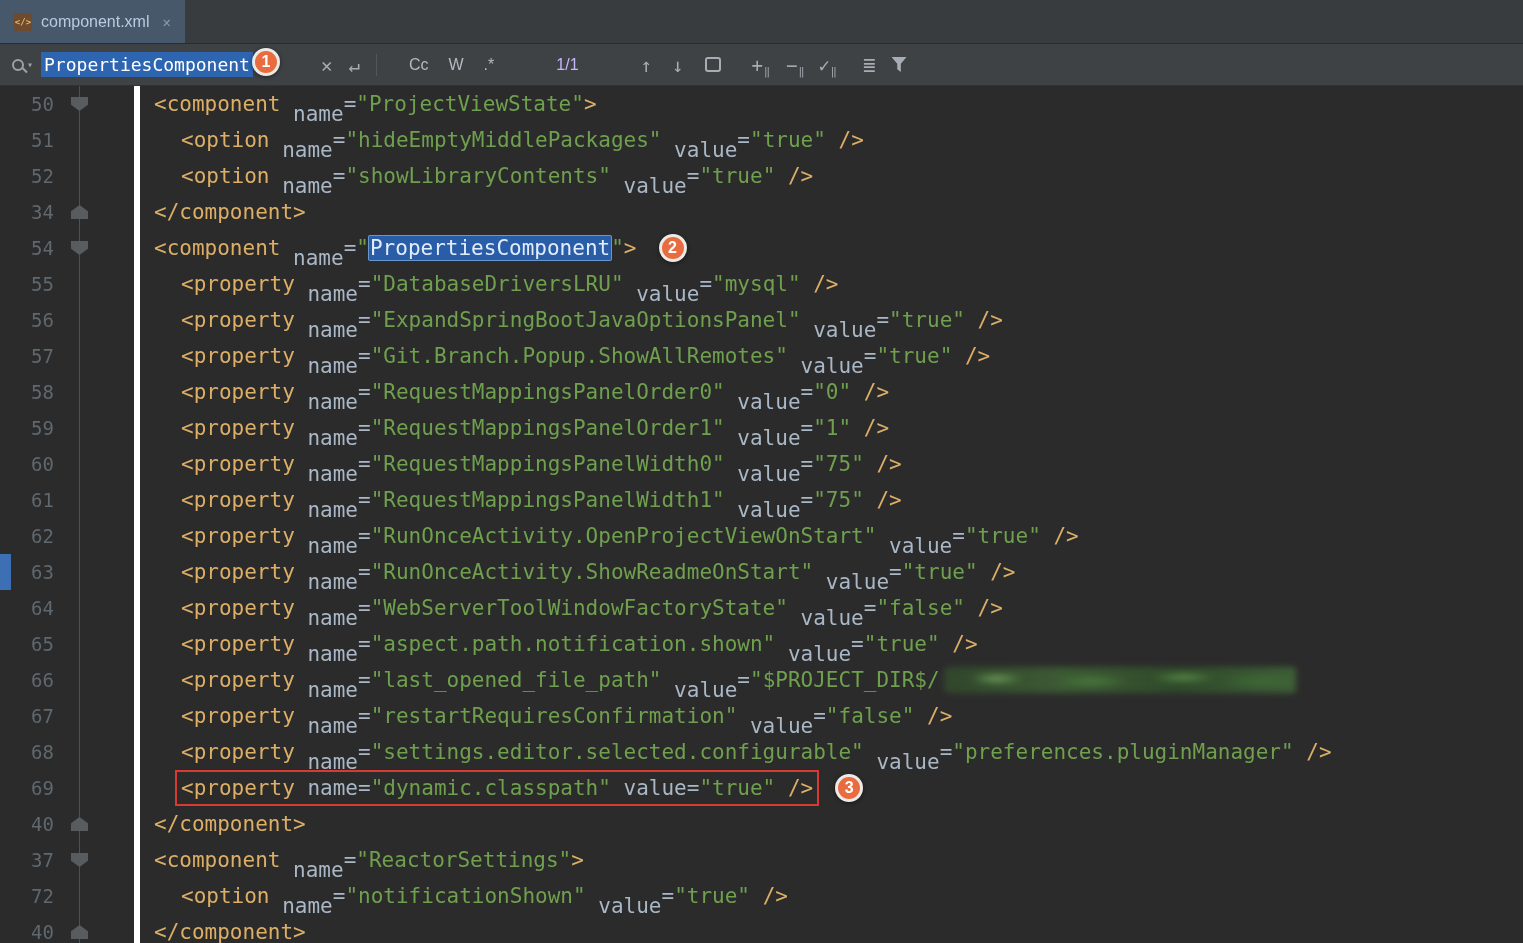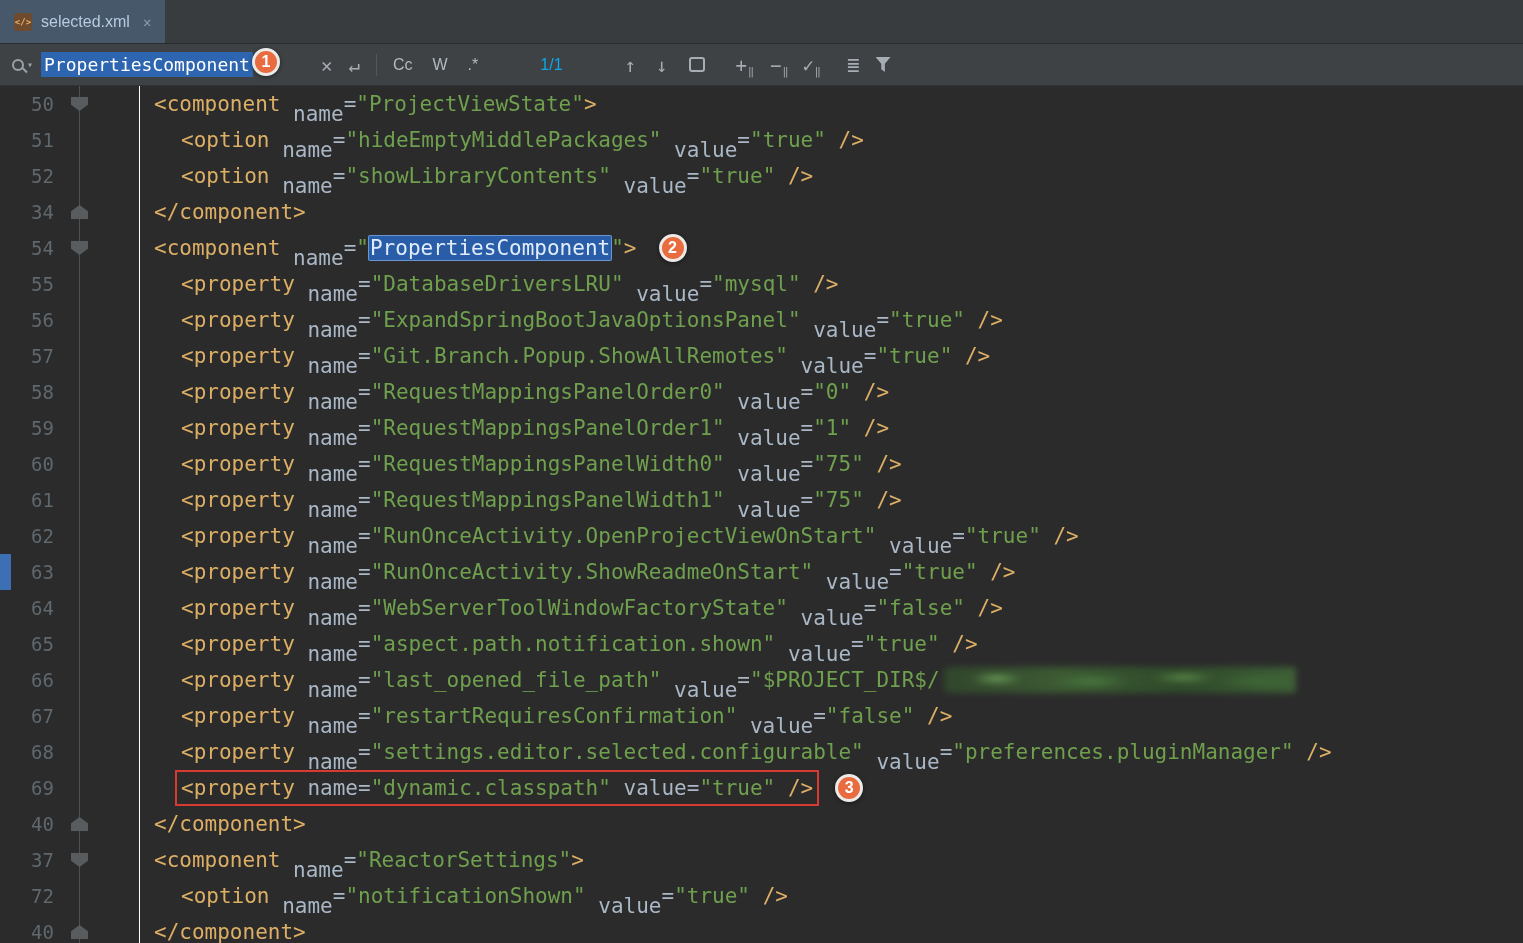"selected.xml" span.tabtitle { text: selected.xml -> component.xml }
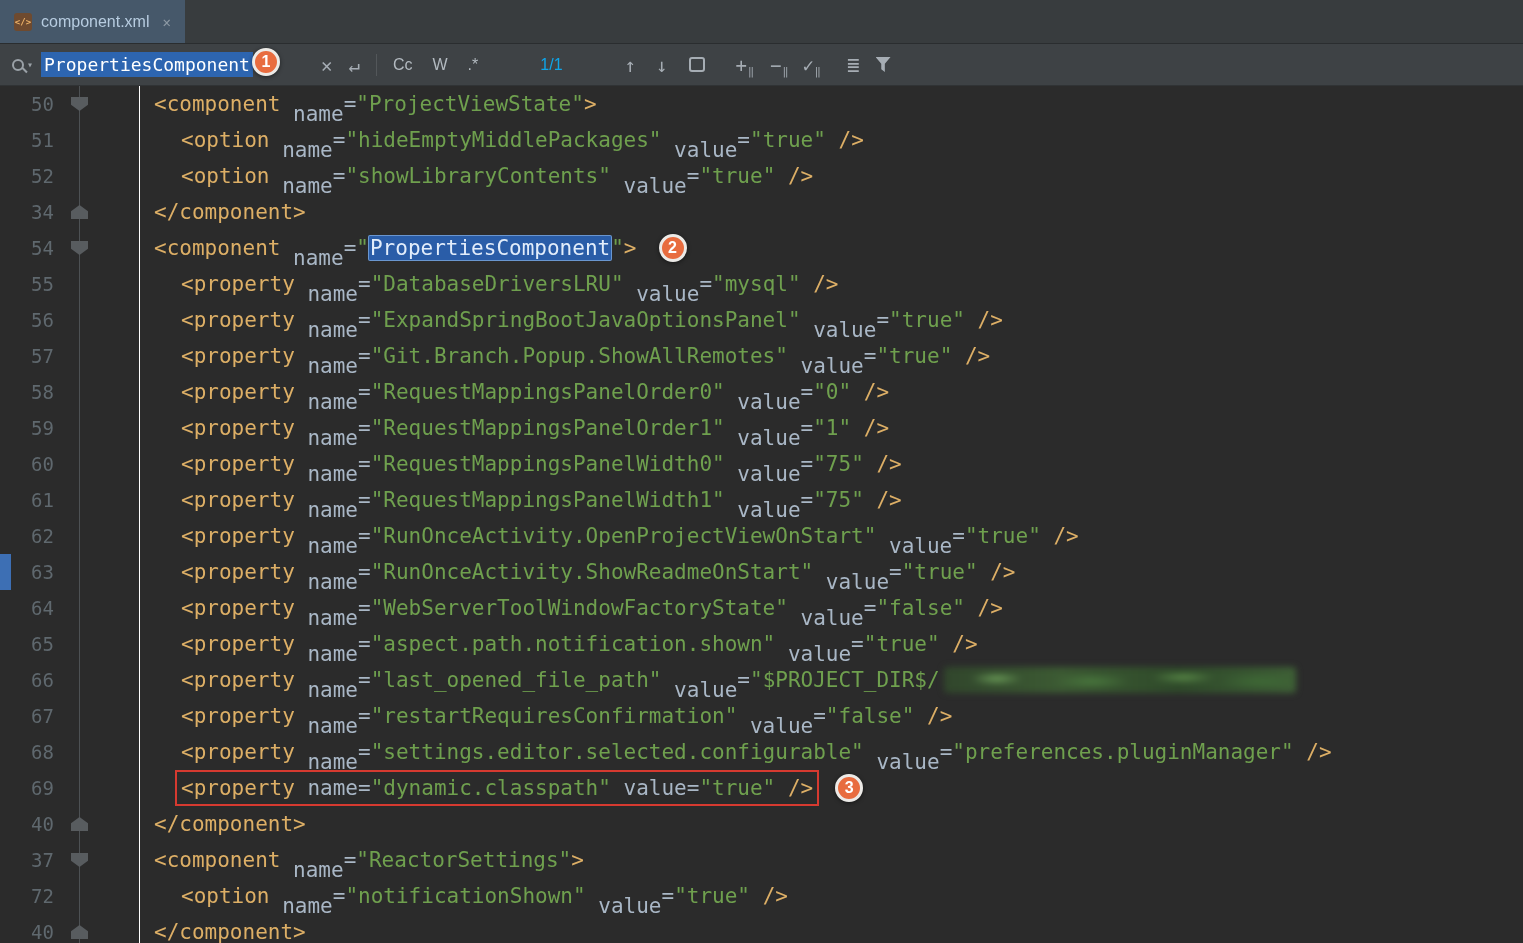"Cc" span.toggle { margin-left: 16px -> 32px }
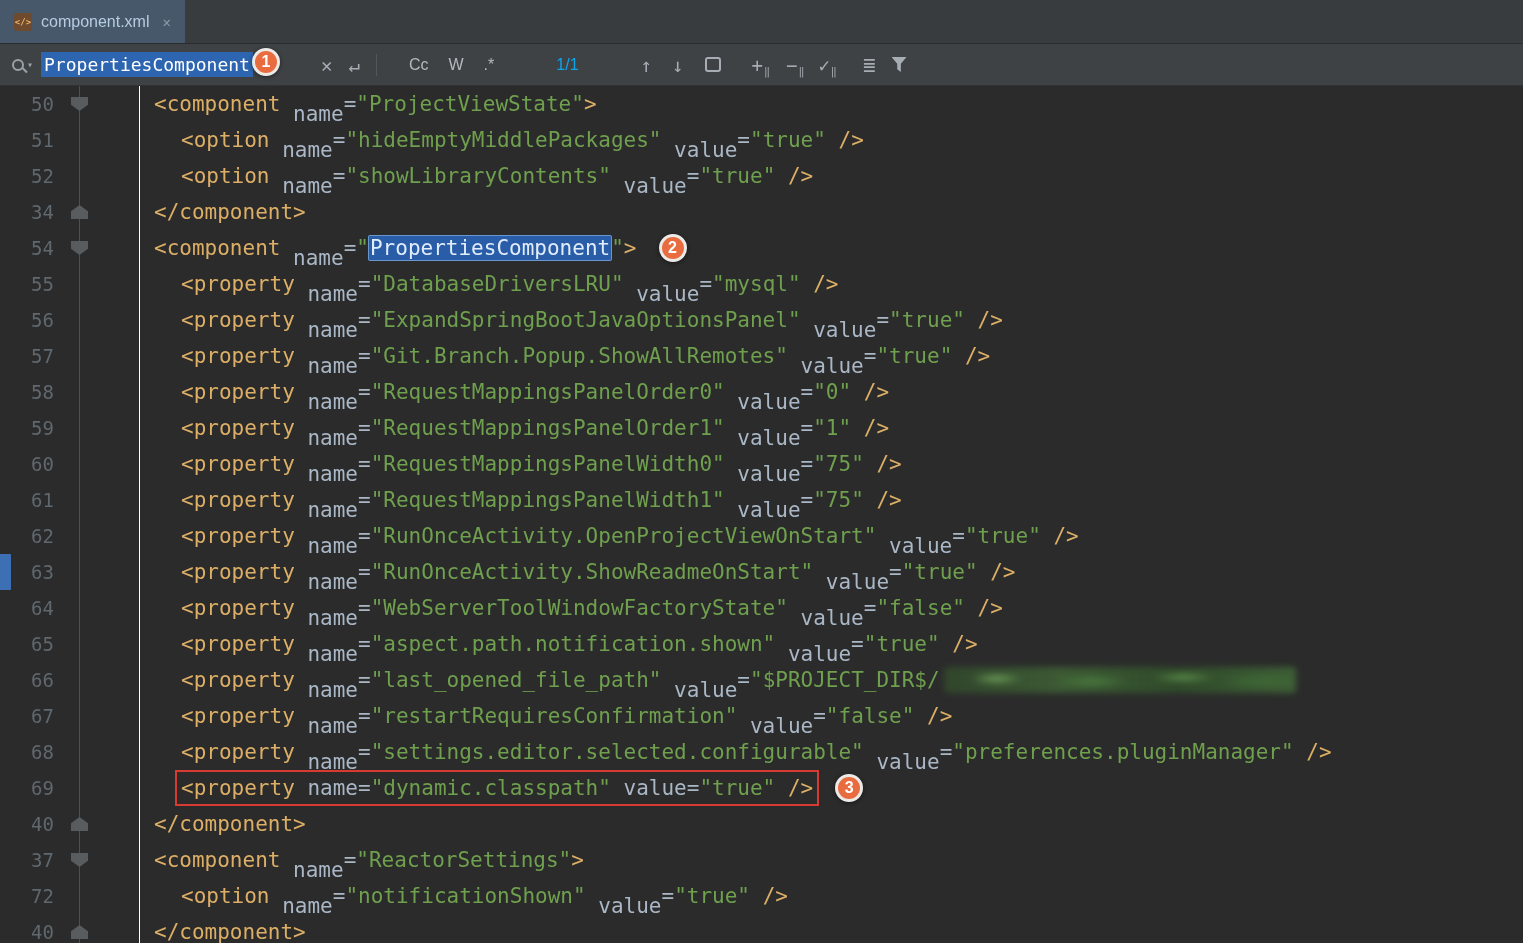"1/1" .count { color: #0ea5e9 -> #c4b5fd }
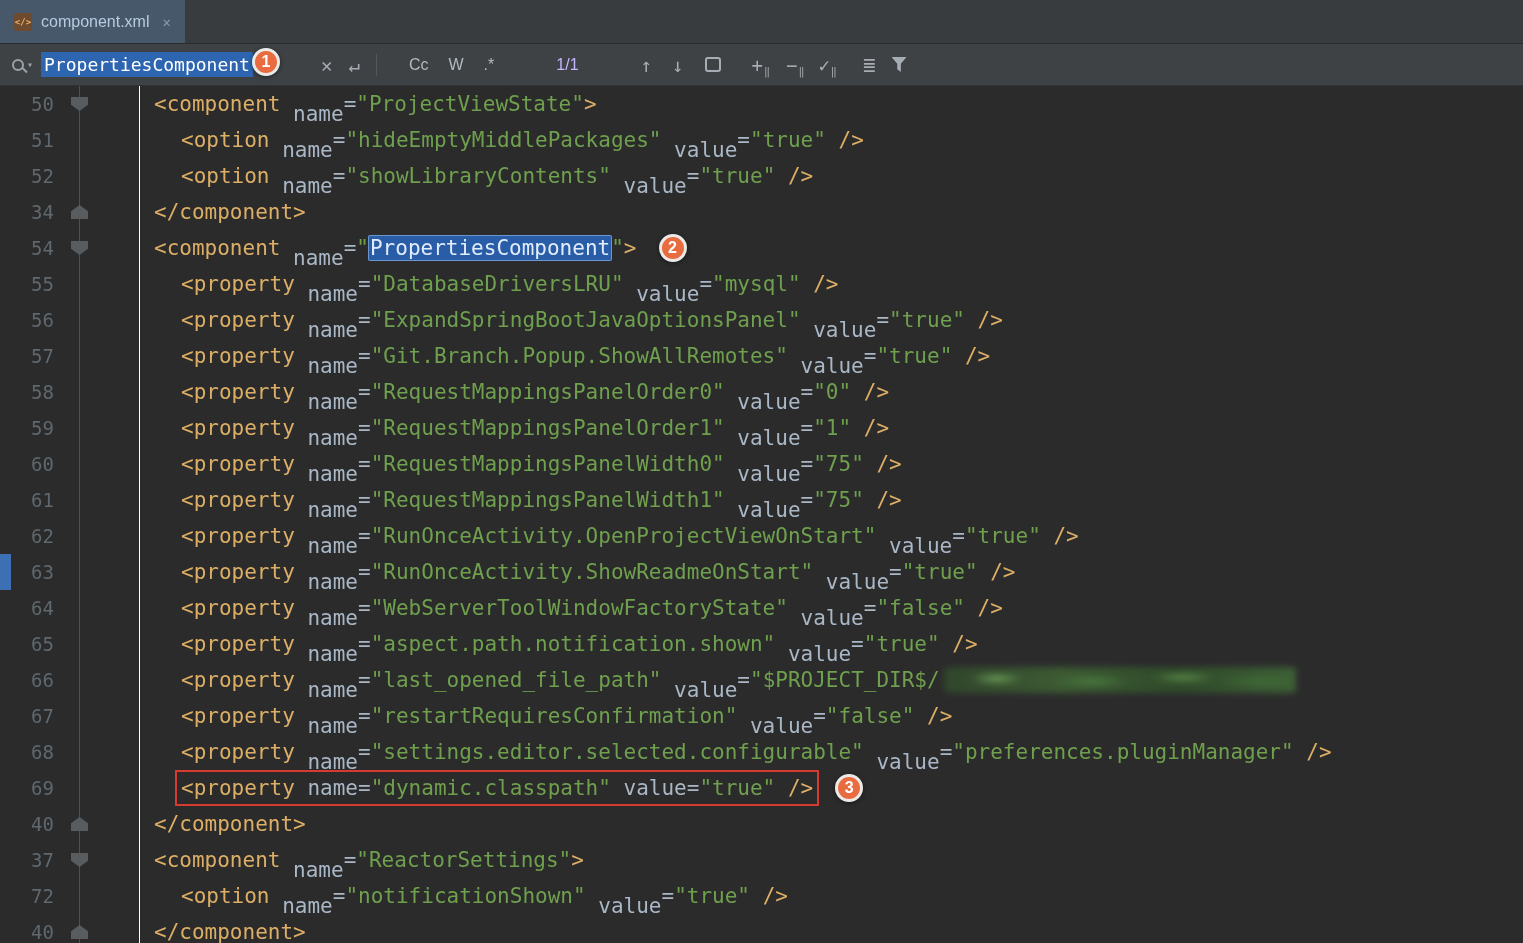"50" .gutter { border-right: 1px solid #ffffff -> 6px solid #ffffff }
